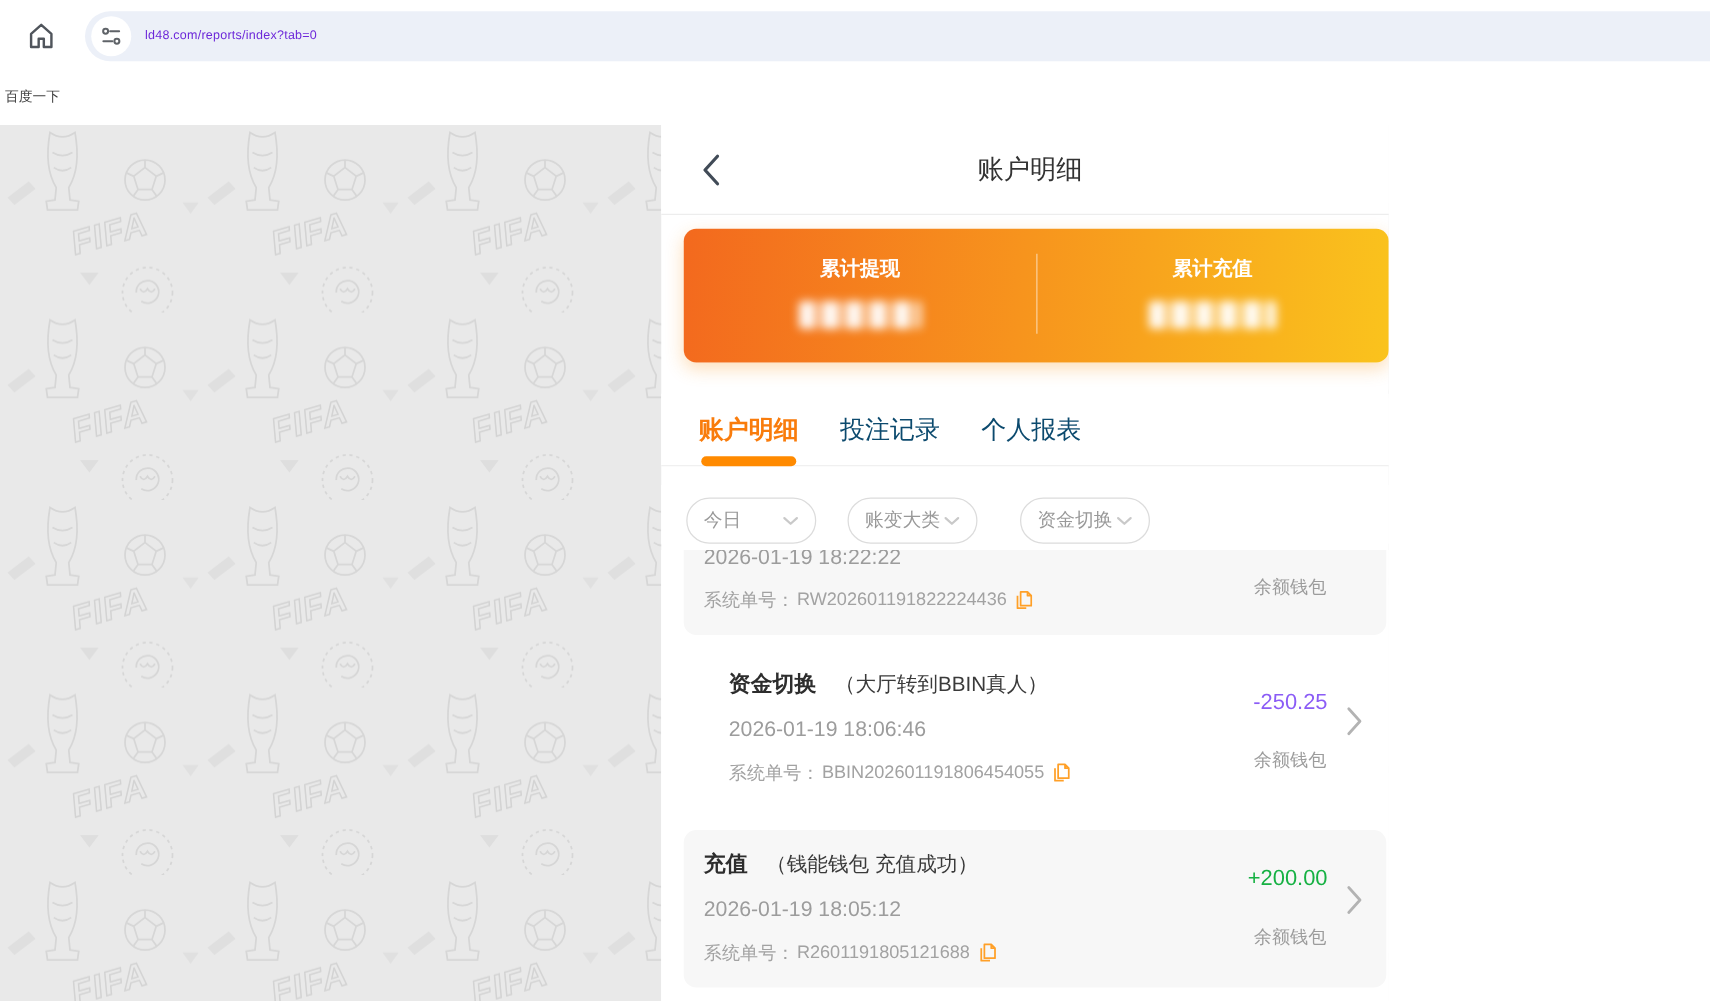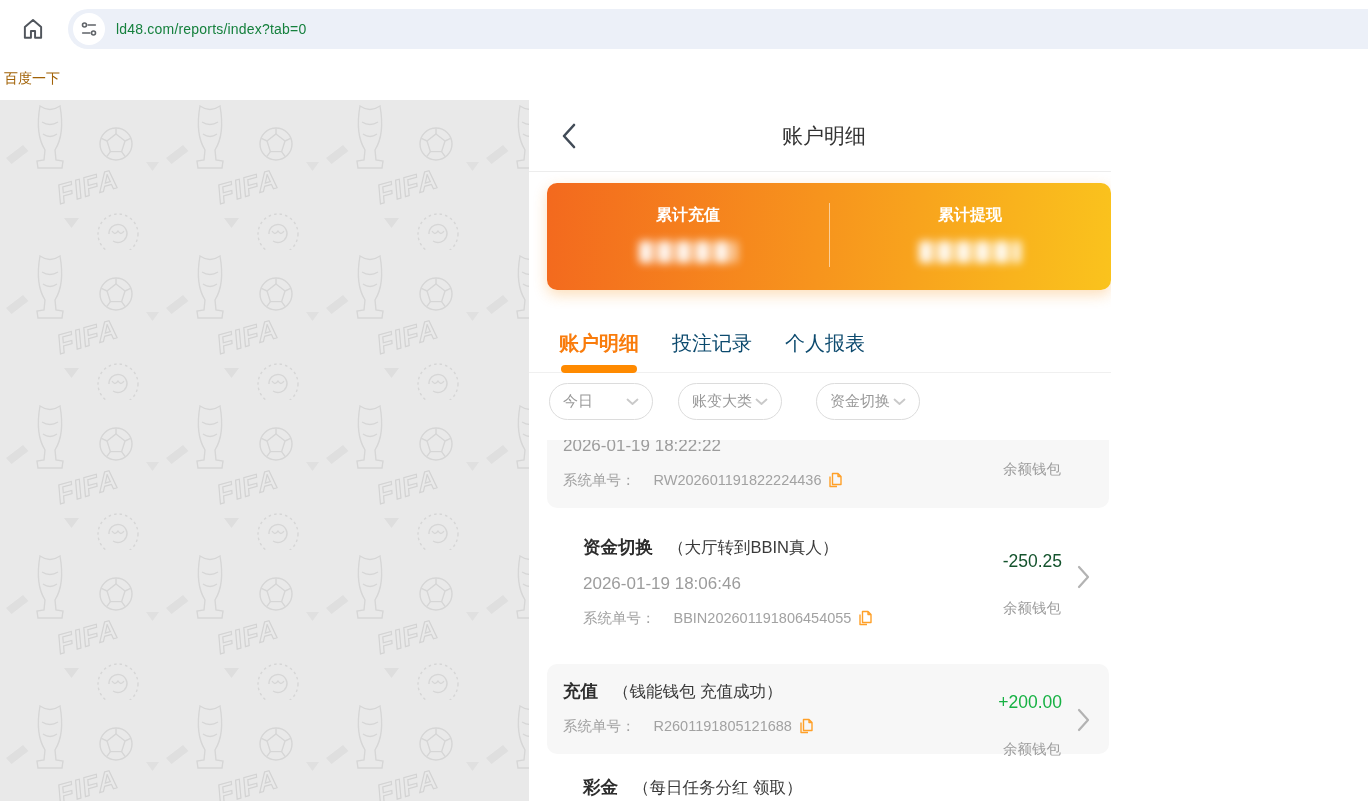"ld48.com/reports/index?tab=0" .url-text { color: #15803d -> #6d28d9; font-size: 14px -> 10px }
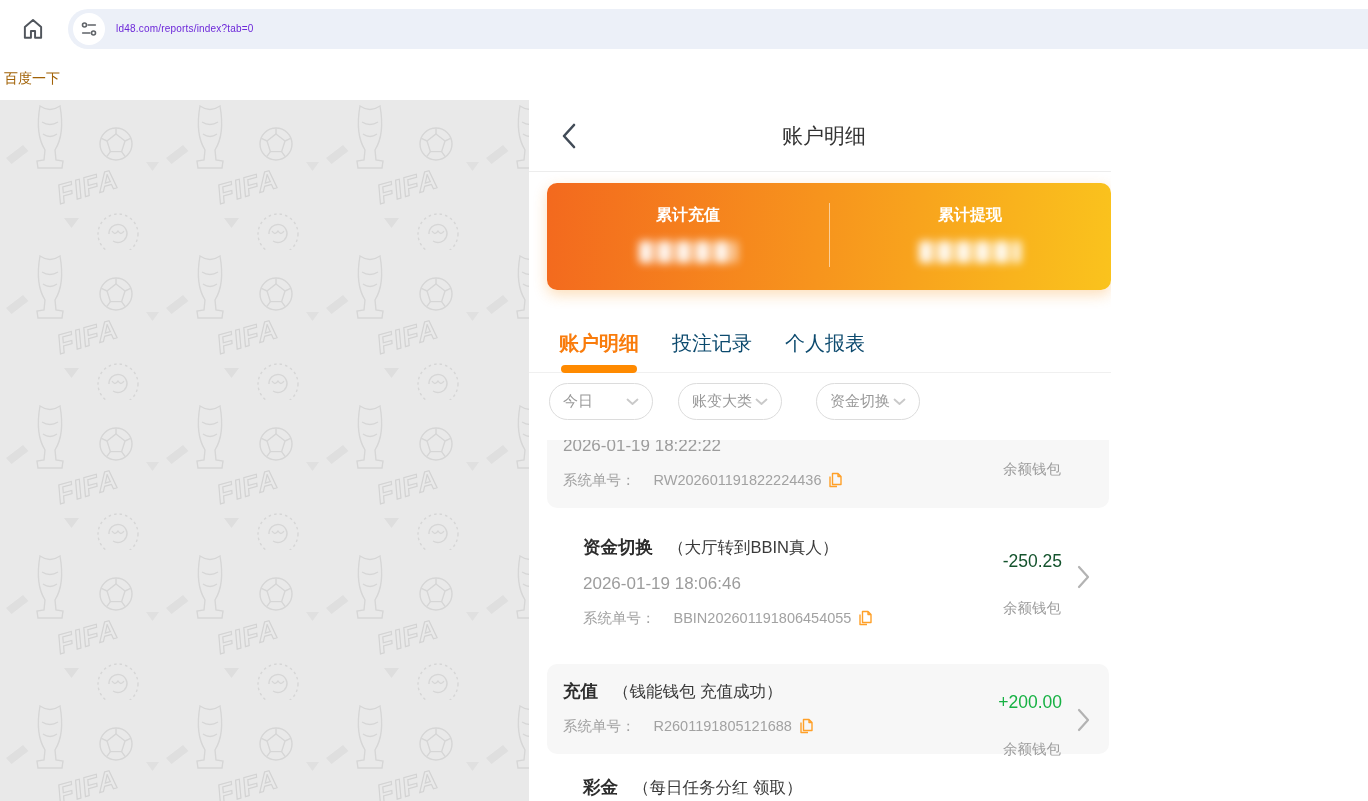"百度一下" .bookmark-item { color: #a16207 -> #404040; font-size: 14px -> 11px }
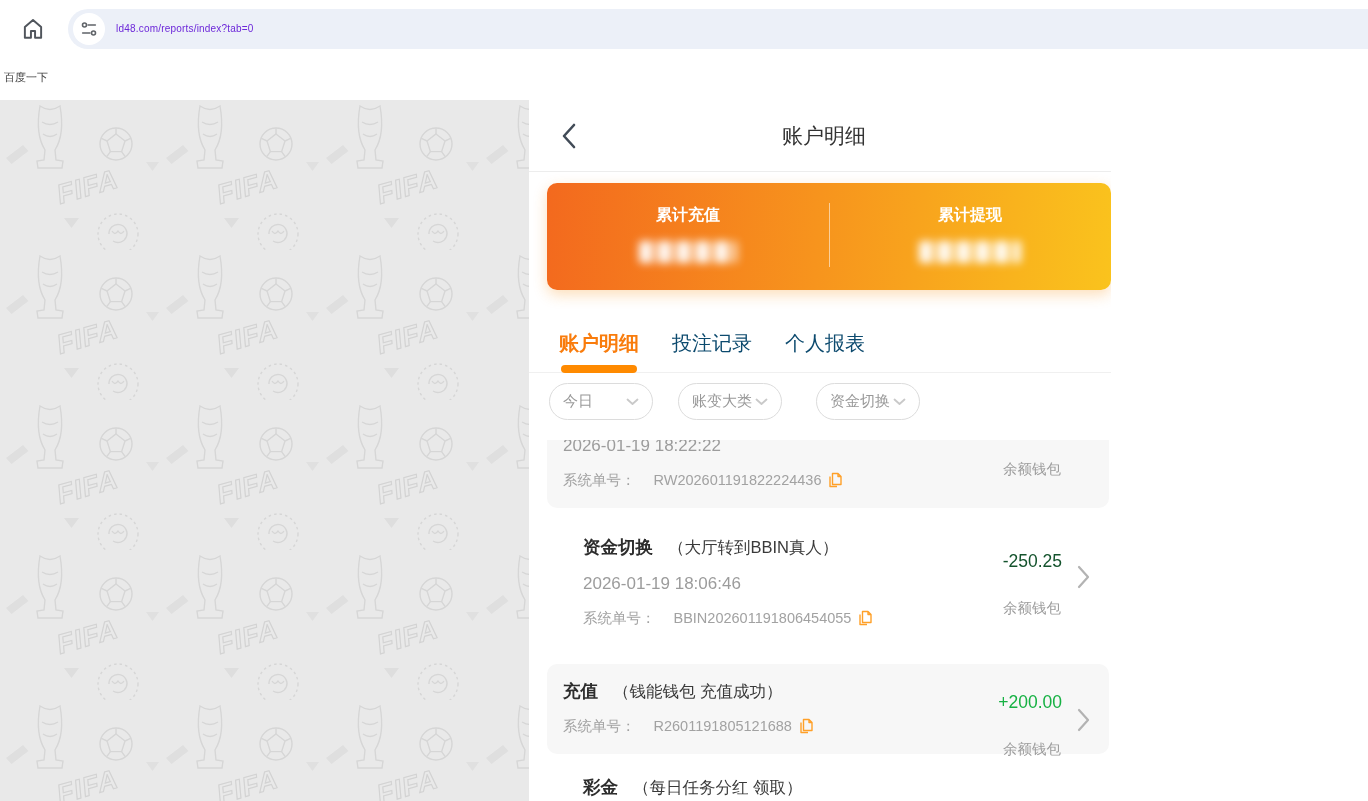"累计充值" div.sum-col { order: before "累计提现" -> after "累计提现" }
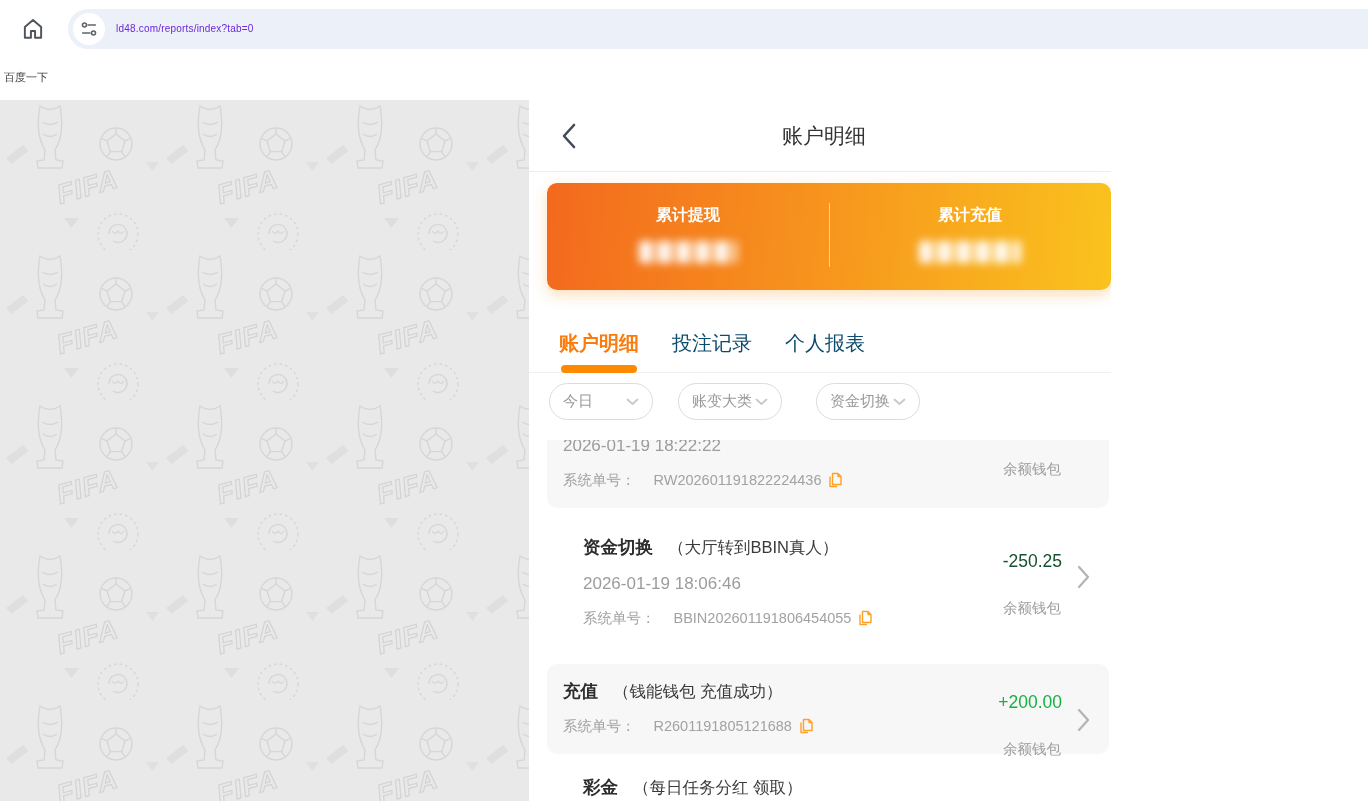"今日" .filters { top: 273px -> 288px }
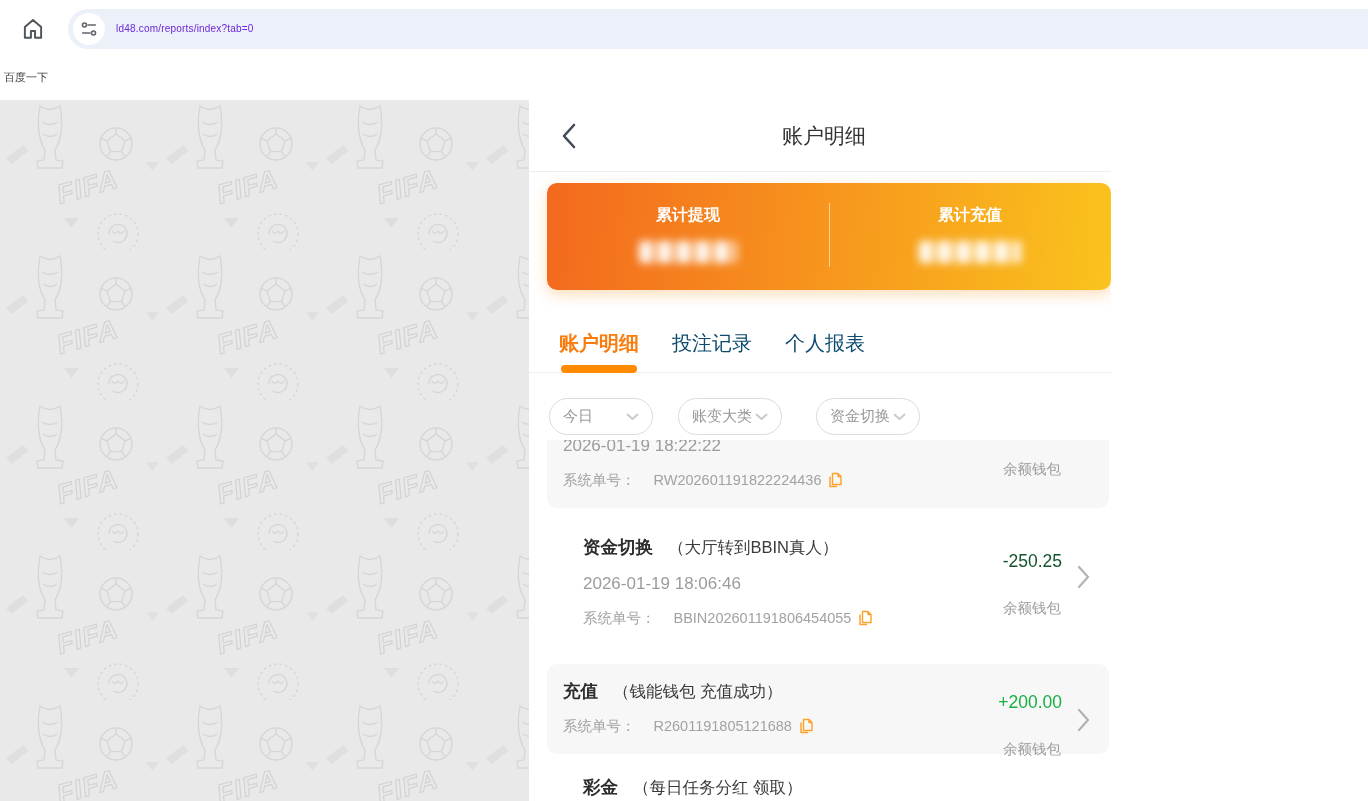"RW202601191822224436" .order-no { margin-left: 18px -> 2px }
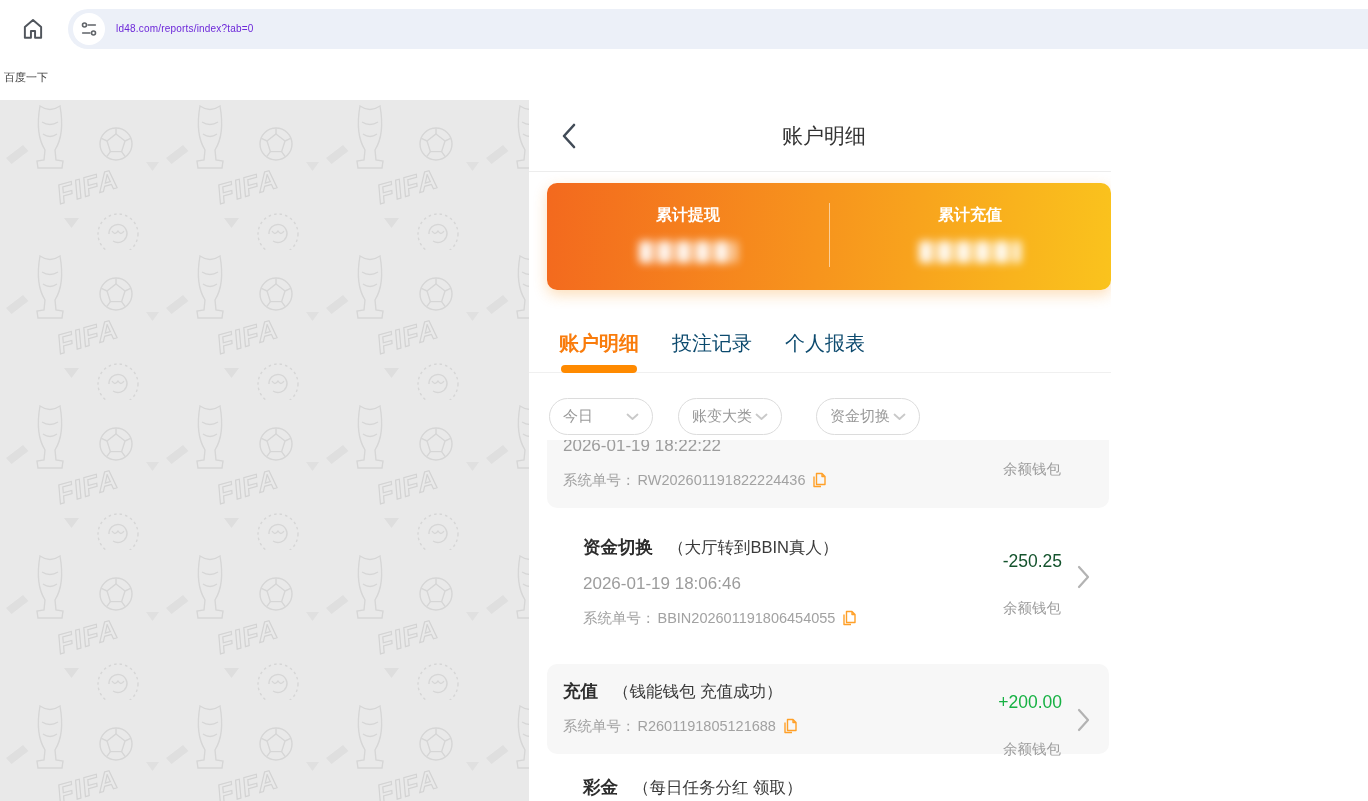"-250.25" .amount.neg { color: #14532d -> #8b5cf6 }
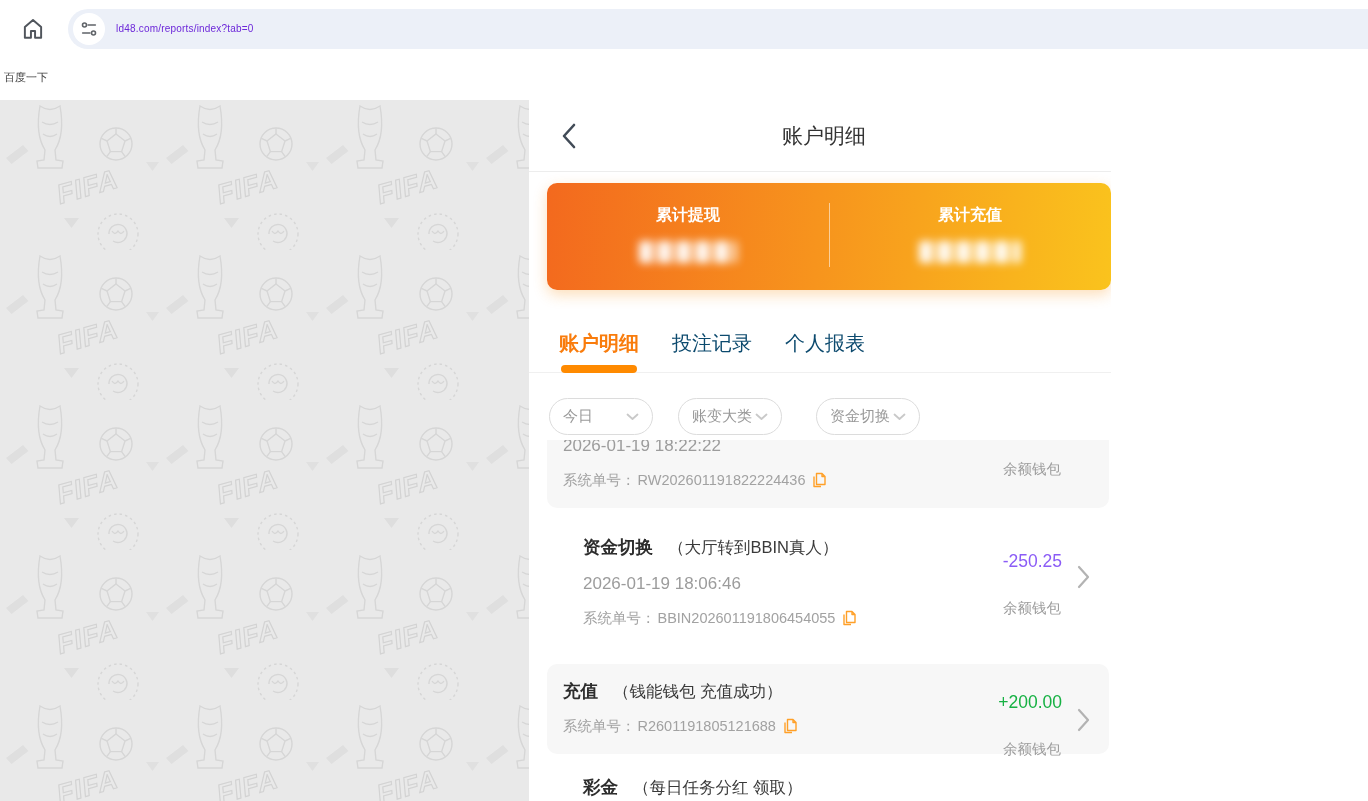"2026-01-19 18:05:12" div.trow-date { html: none -> <div>2026-01-19 18:05:12</div> }
